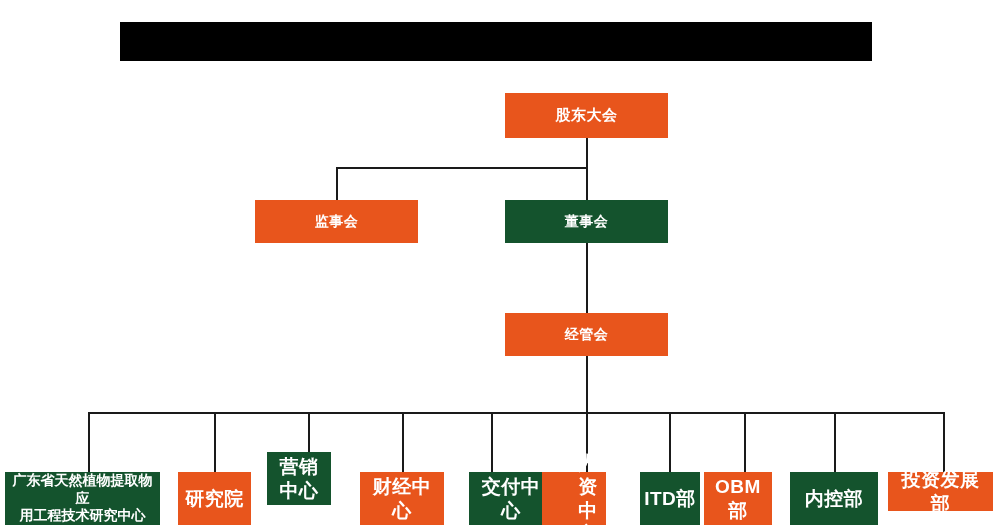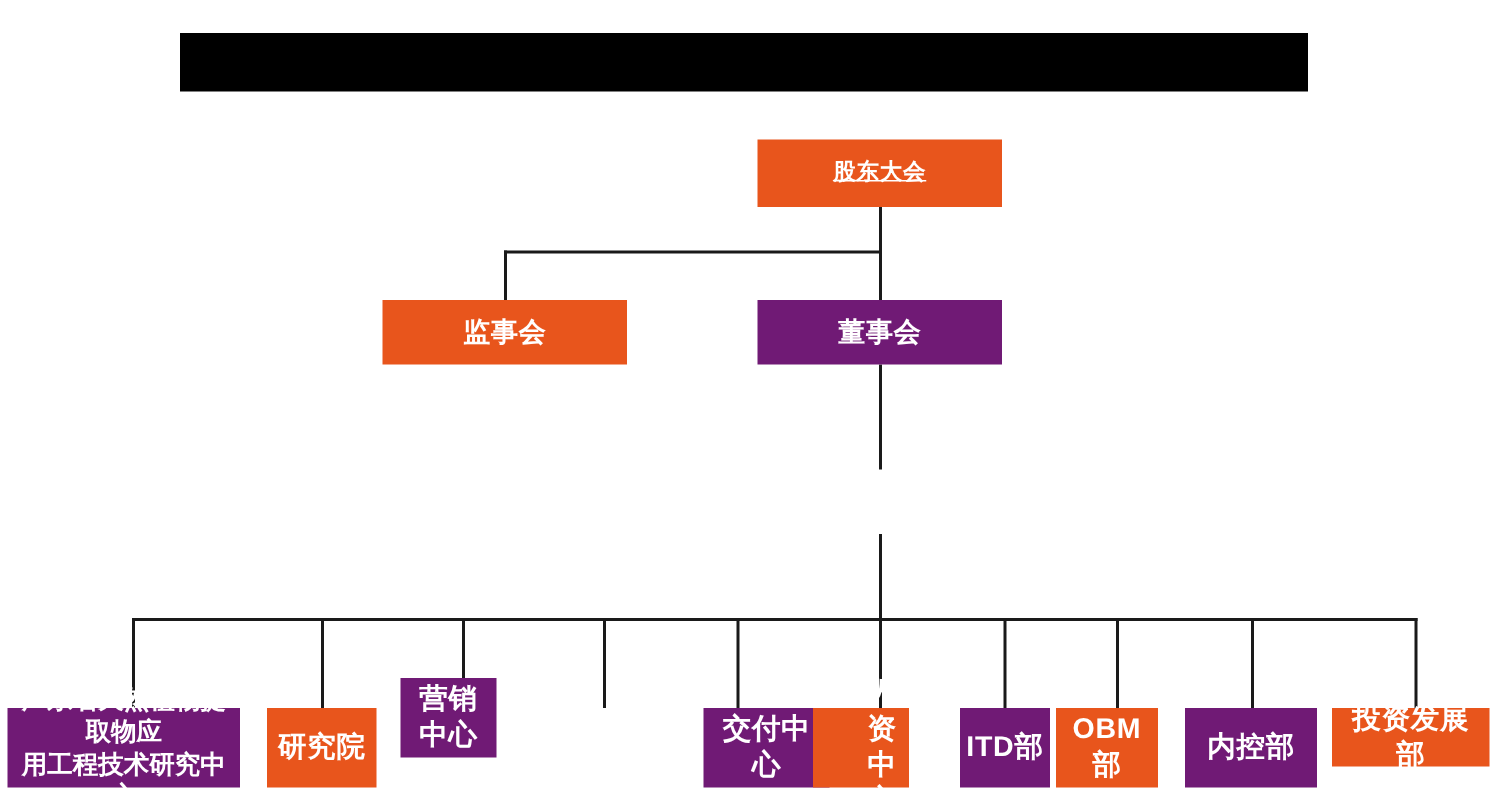"股东大会" .tier-top { text-decoration: underline -> none }
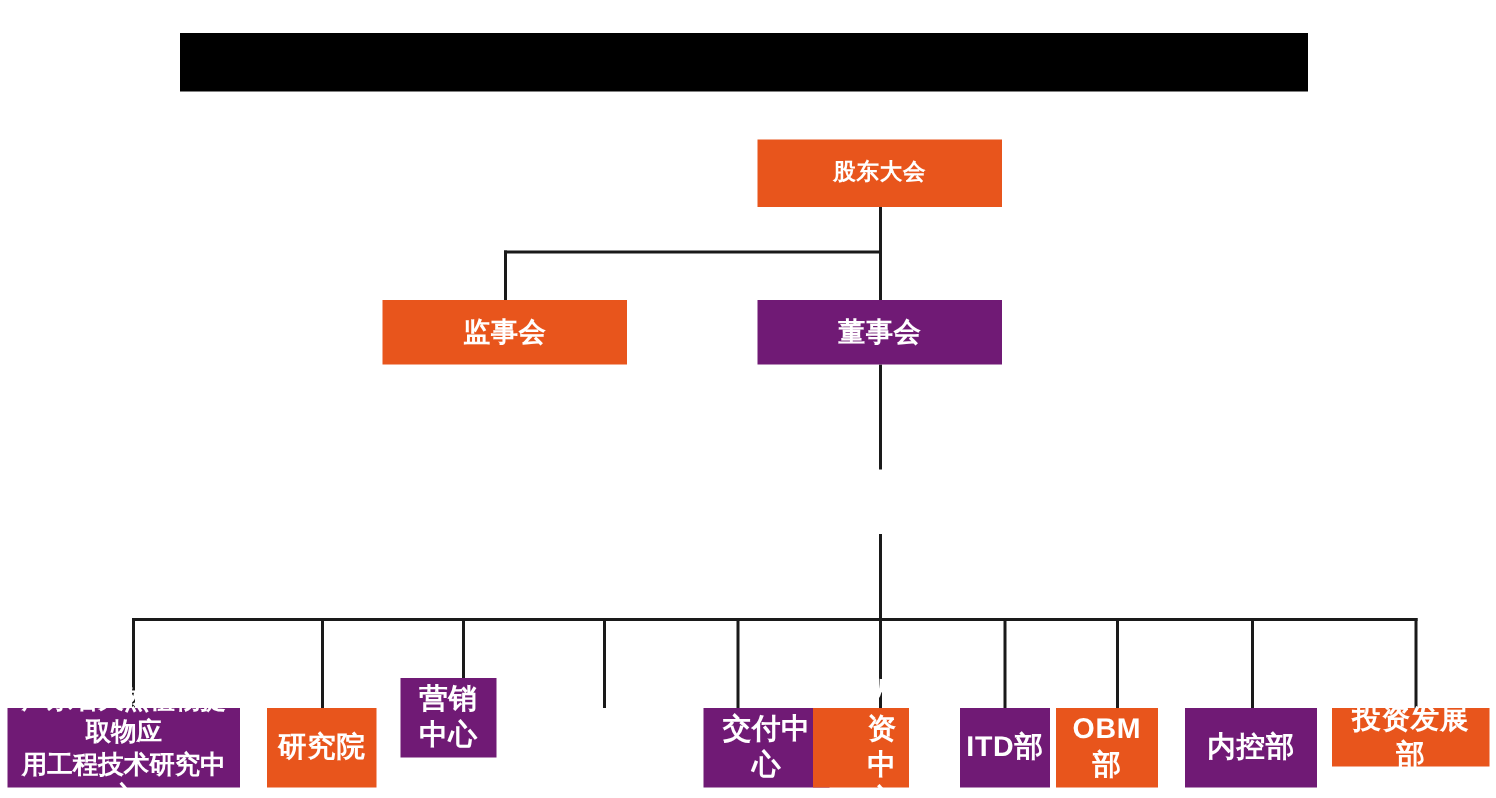"监事会" .tier-mid { font-size: 18px -> 14px }
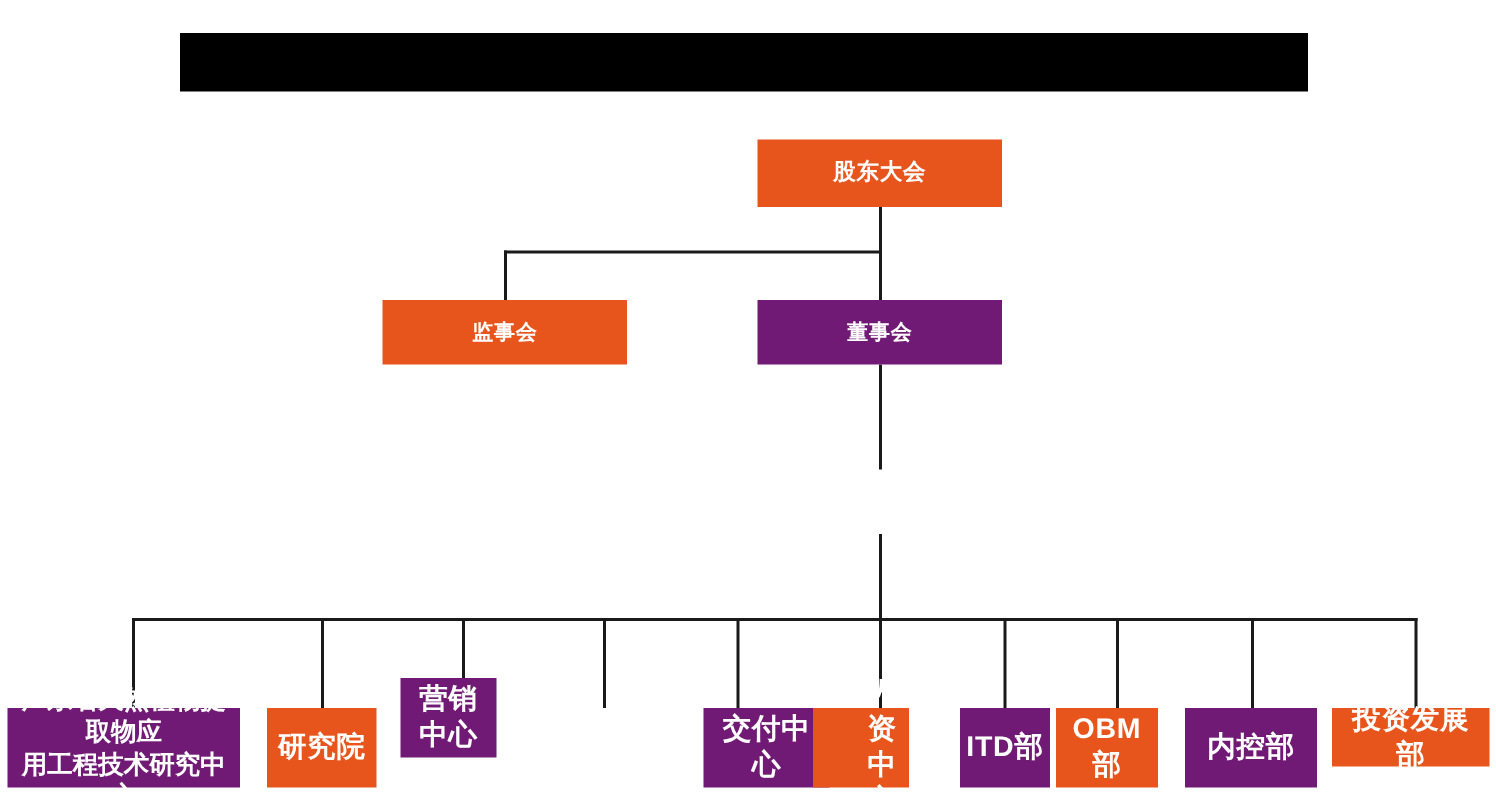"董事会" .node.light { background: #701a75 -> #14532d }
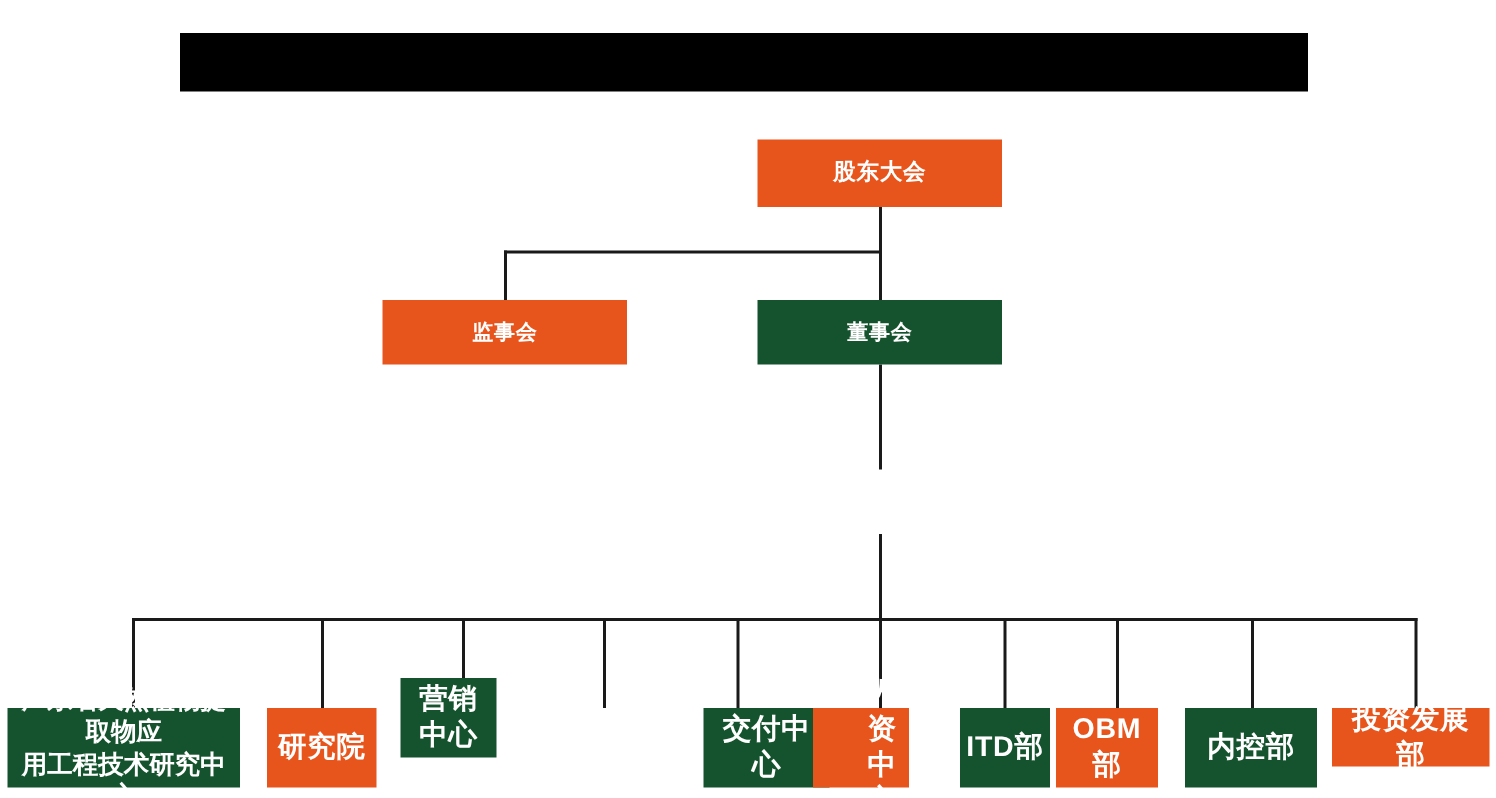"经管会" div.node { html: none -> <div> <span>经管会</span> </div> }
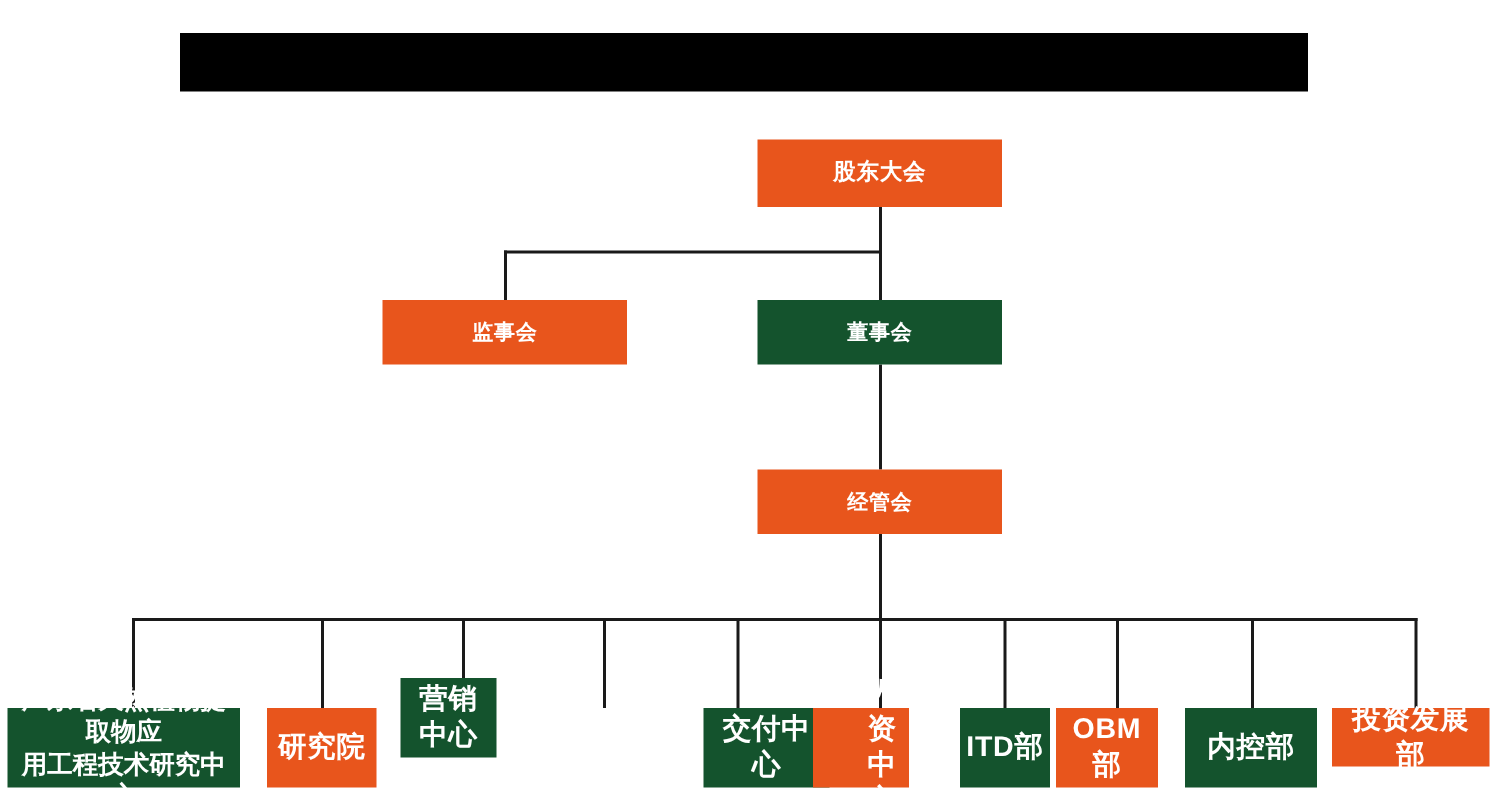"广东省天然植物提取物应" .tier-leaf.small { font-size: 17px -> 14px }
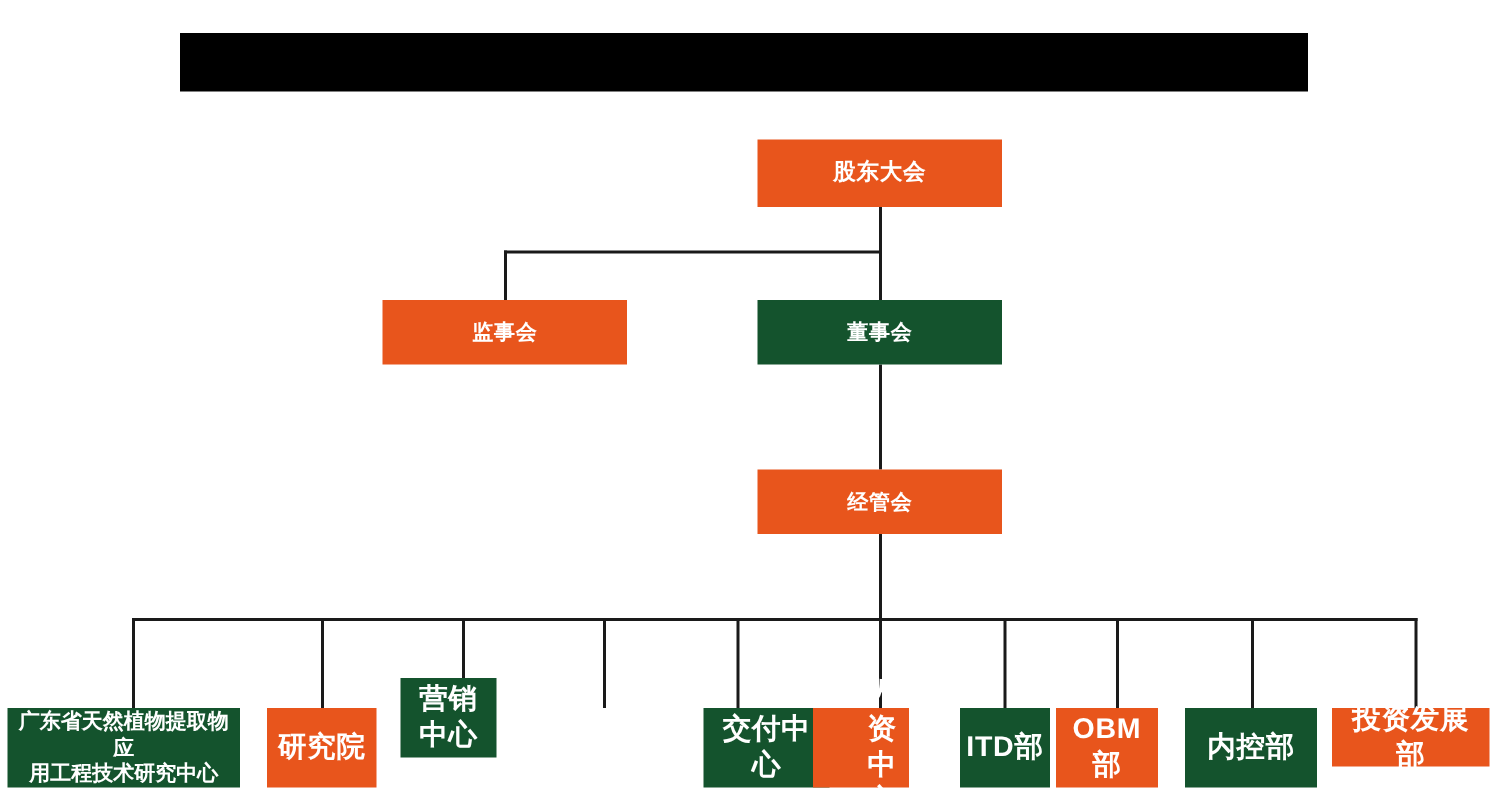"财经中心" div.node { html: none -> <div> <span>财经中心</span> </div> }
